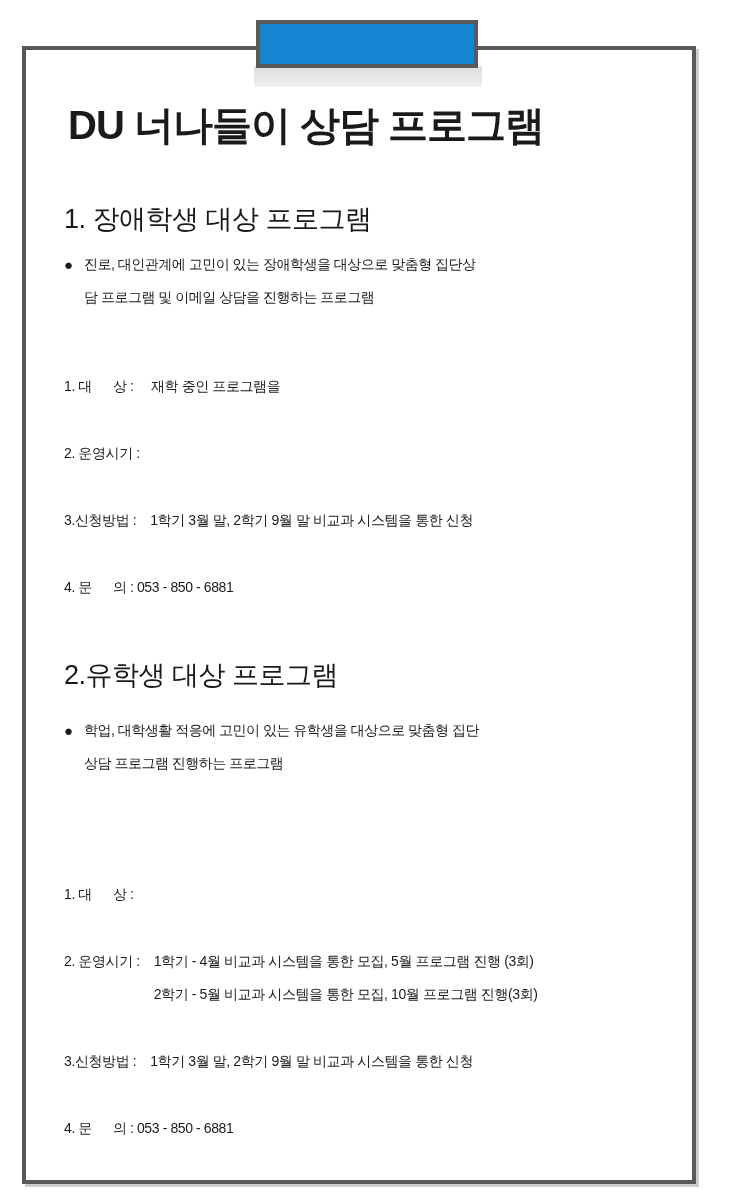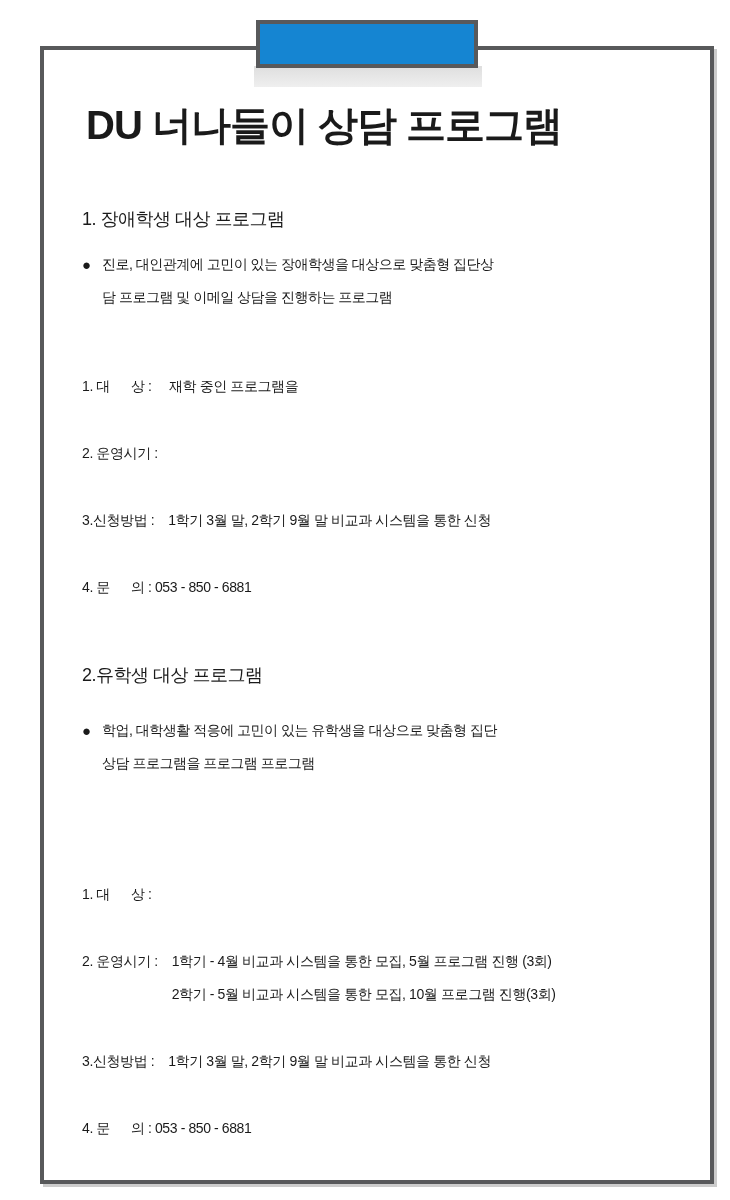"DU 너나들이 상담 프로그램" .card { left: 40px -> 22px }
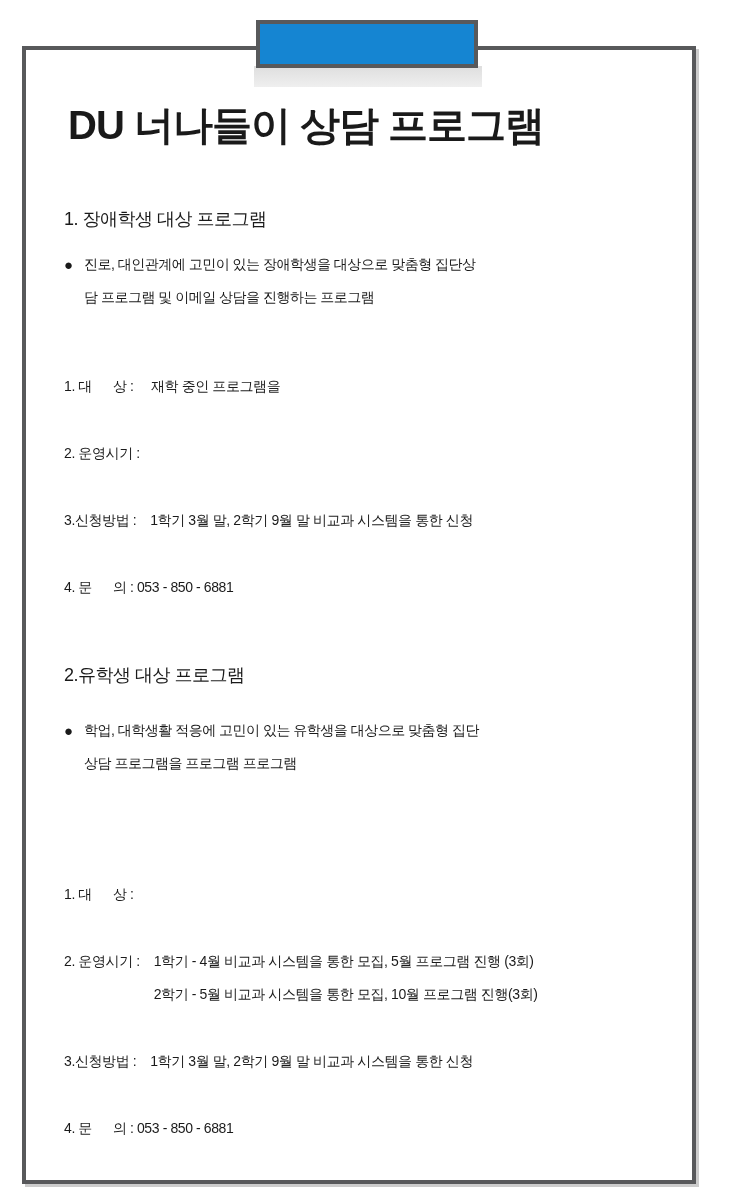"1. 장애학생 대상 프로그램" .section-heading { font-size: 18px -> 27px }
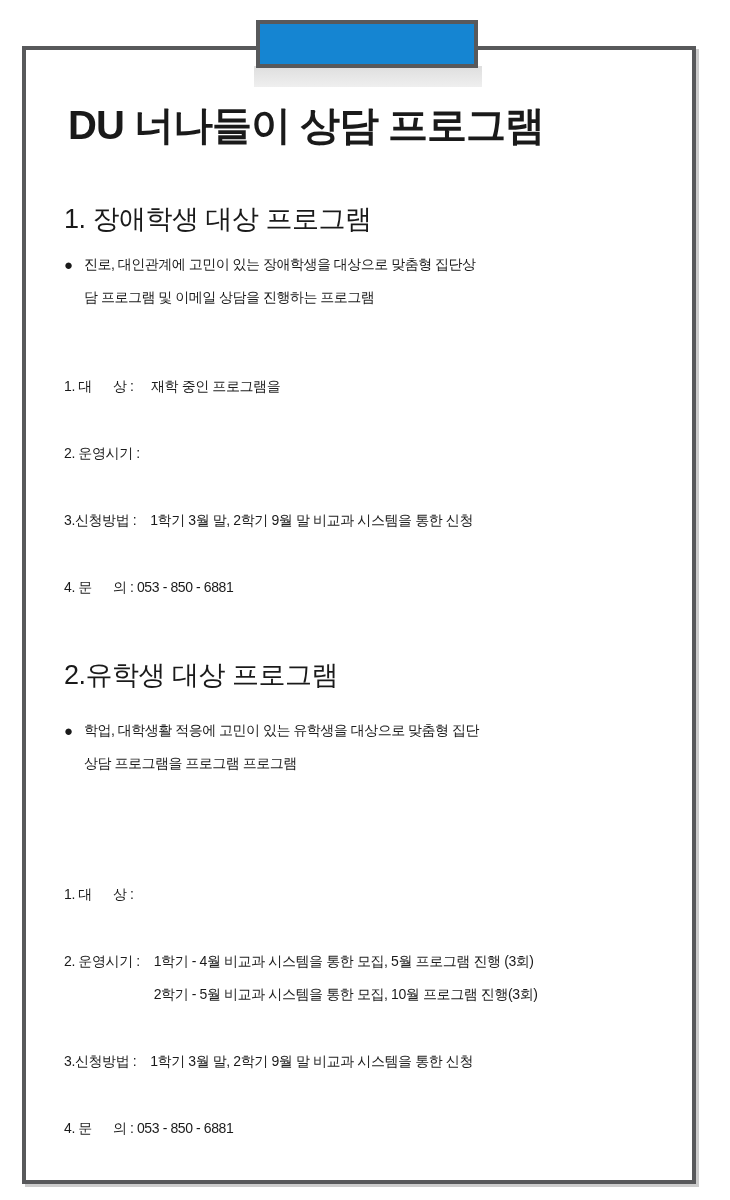"상담 프로그램을 프로그램 프로그램" div { text: 프로그램을 프로그램 -> 프로그램 진행하는 }
